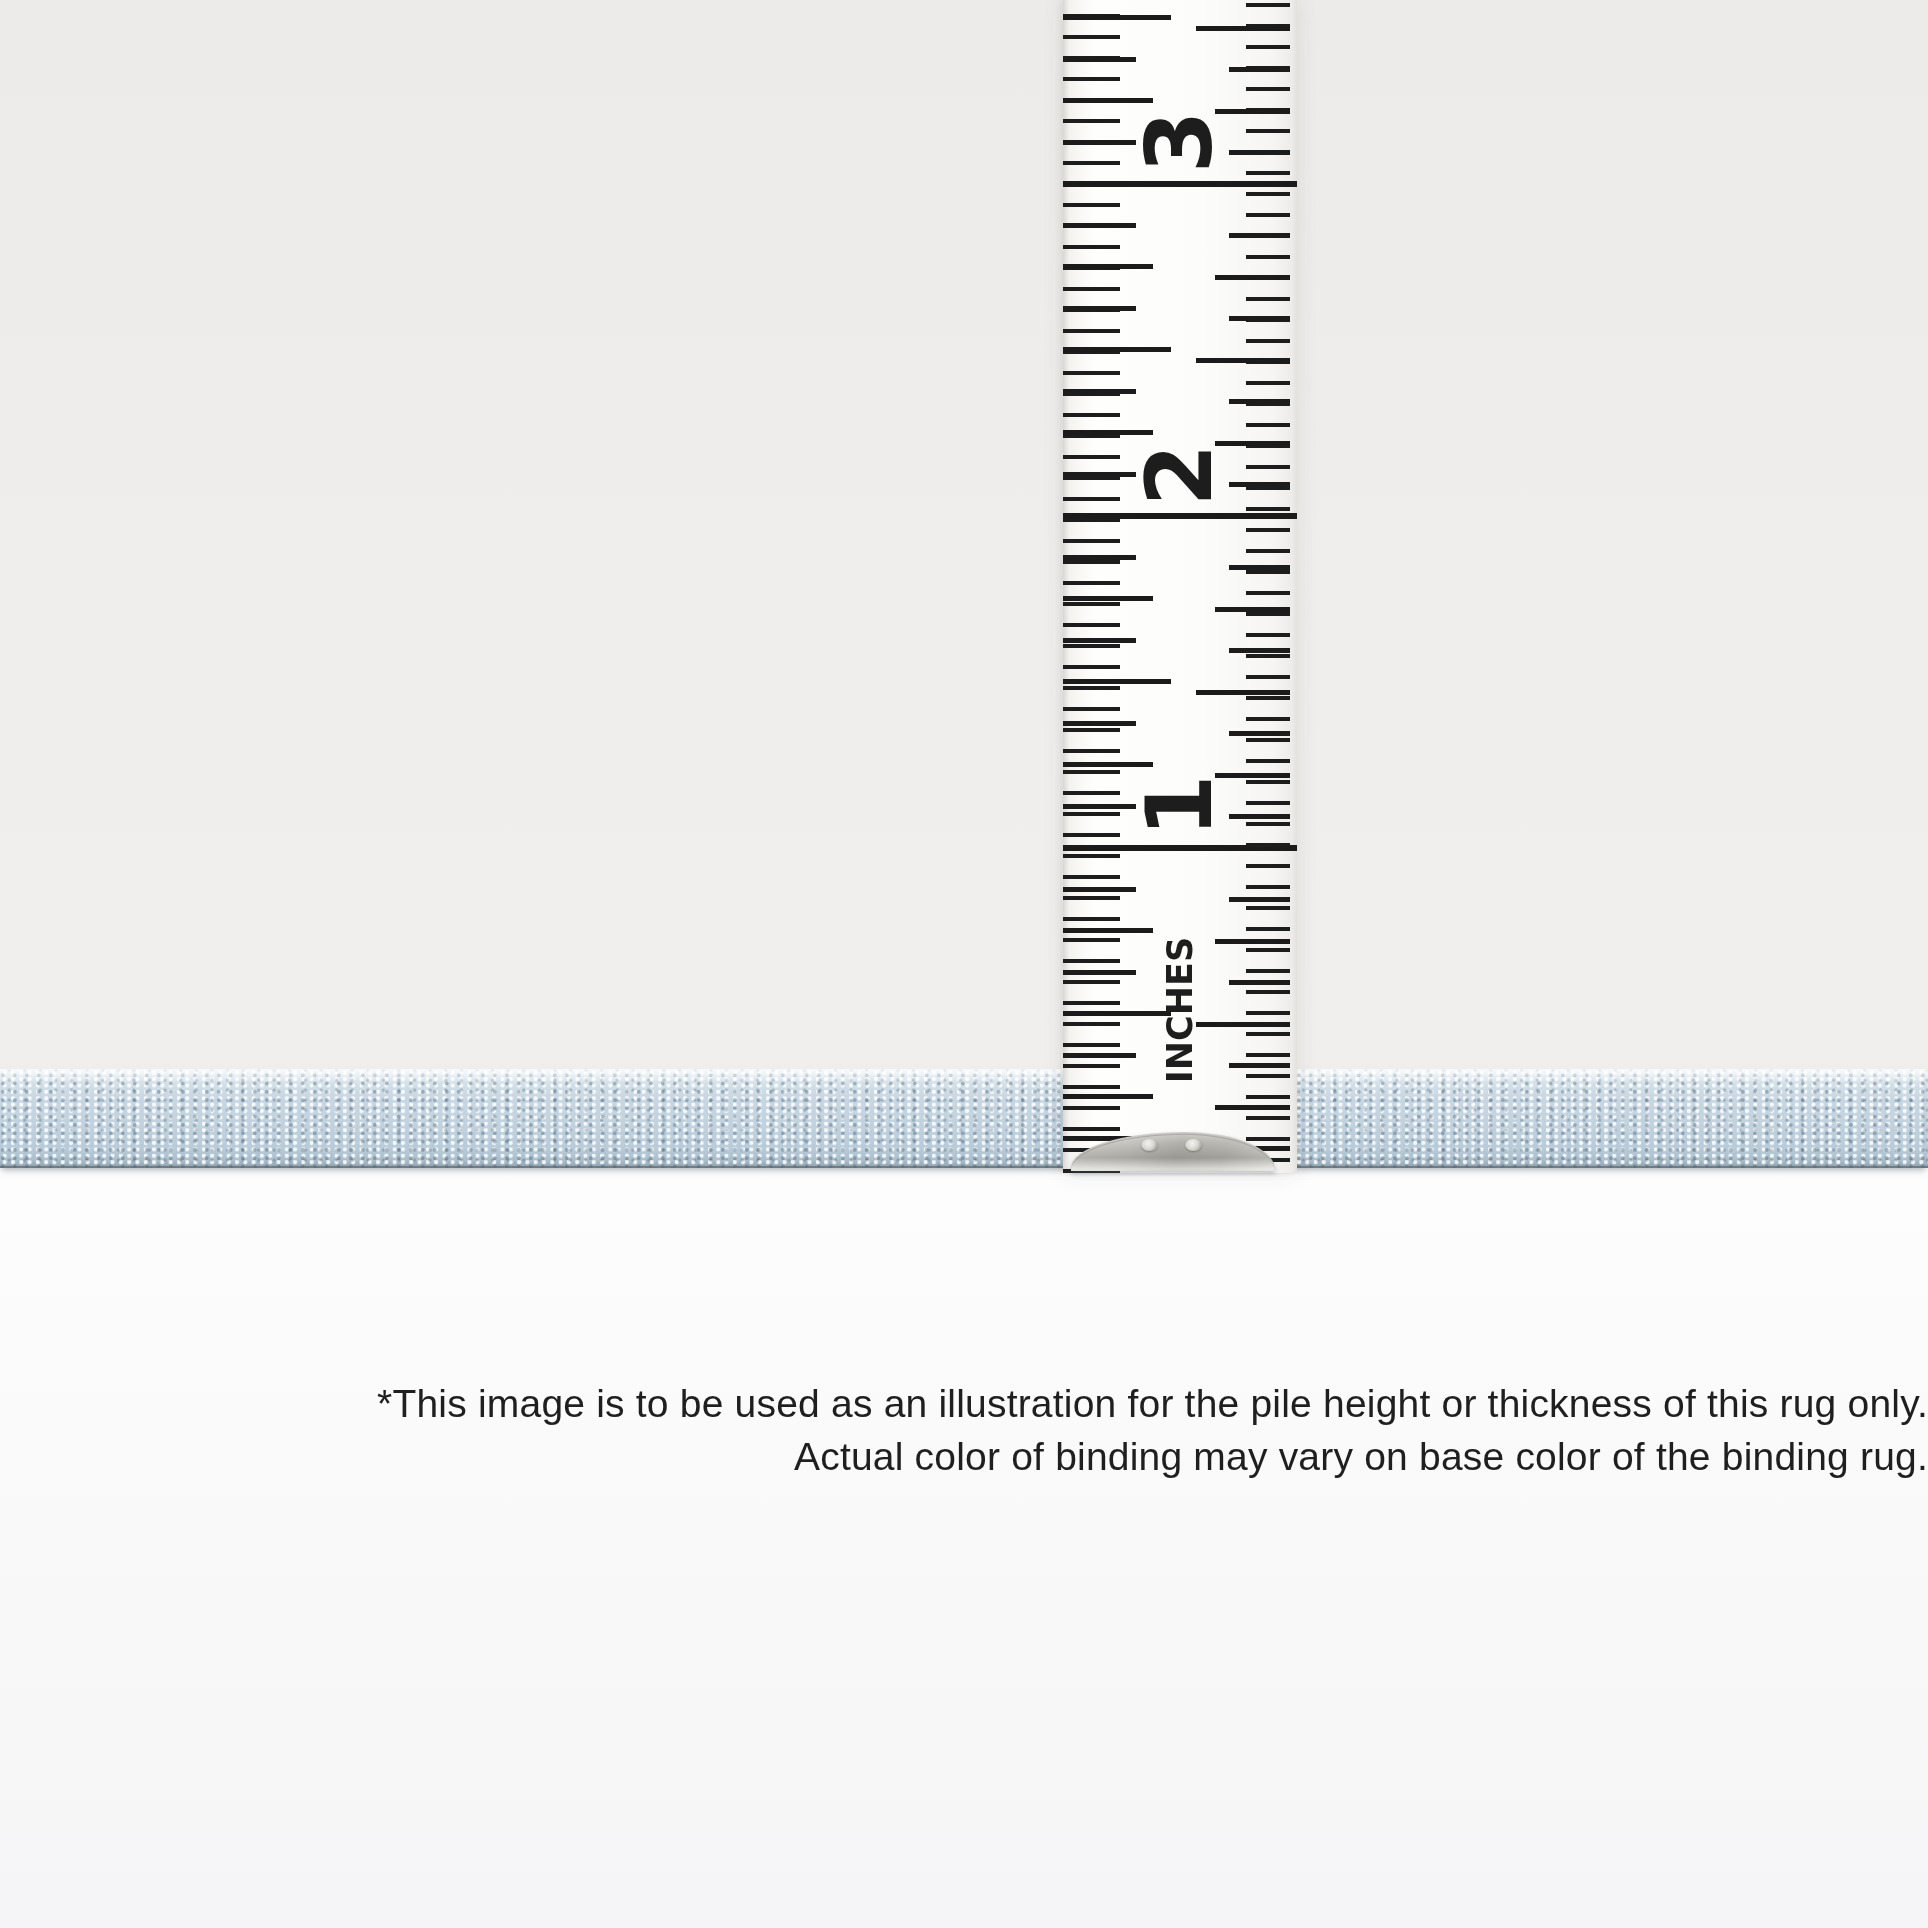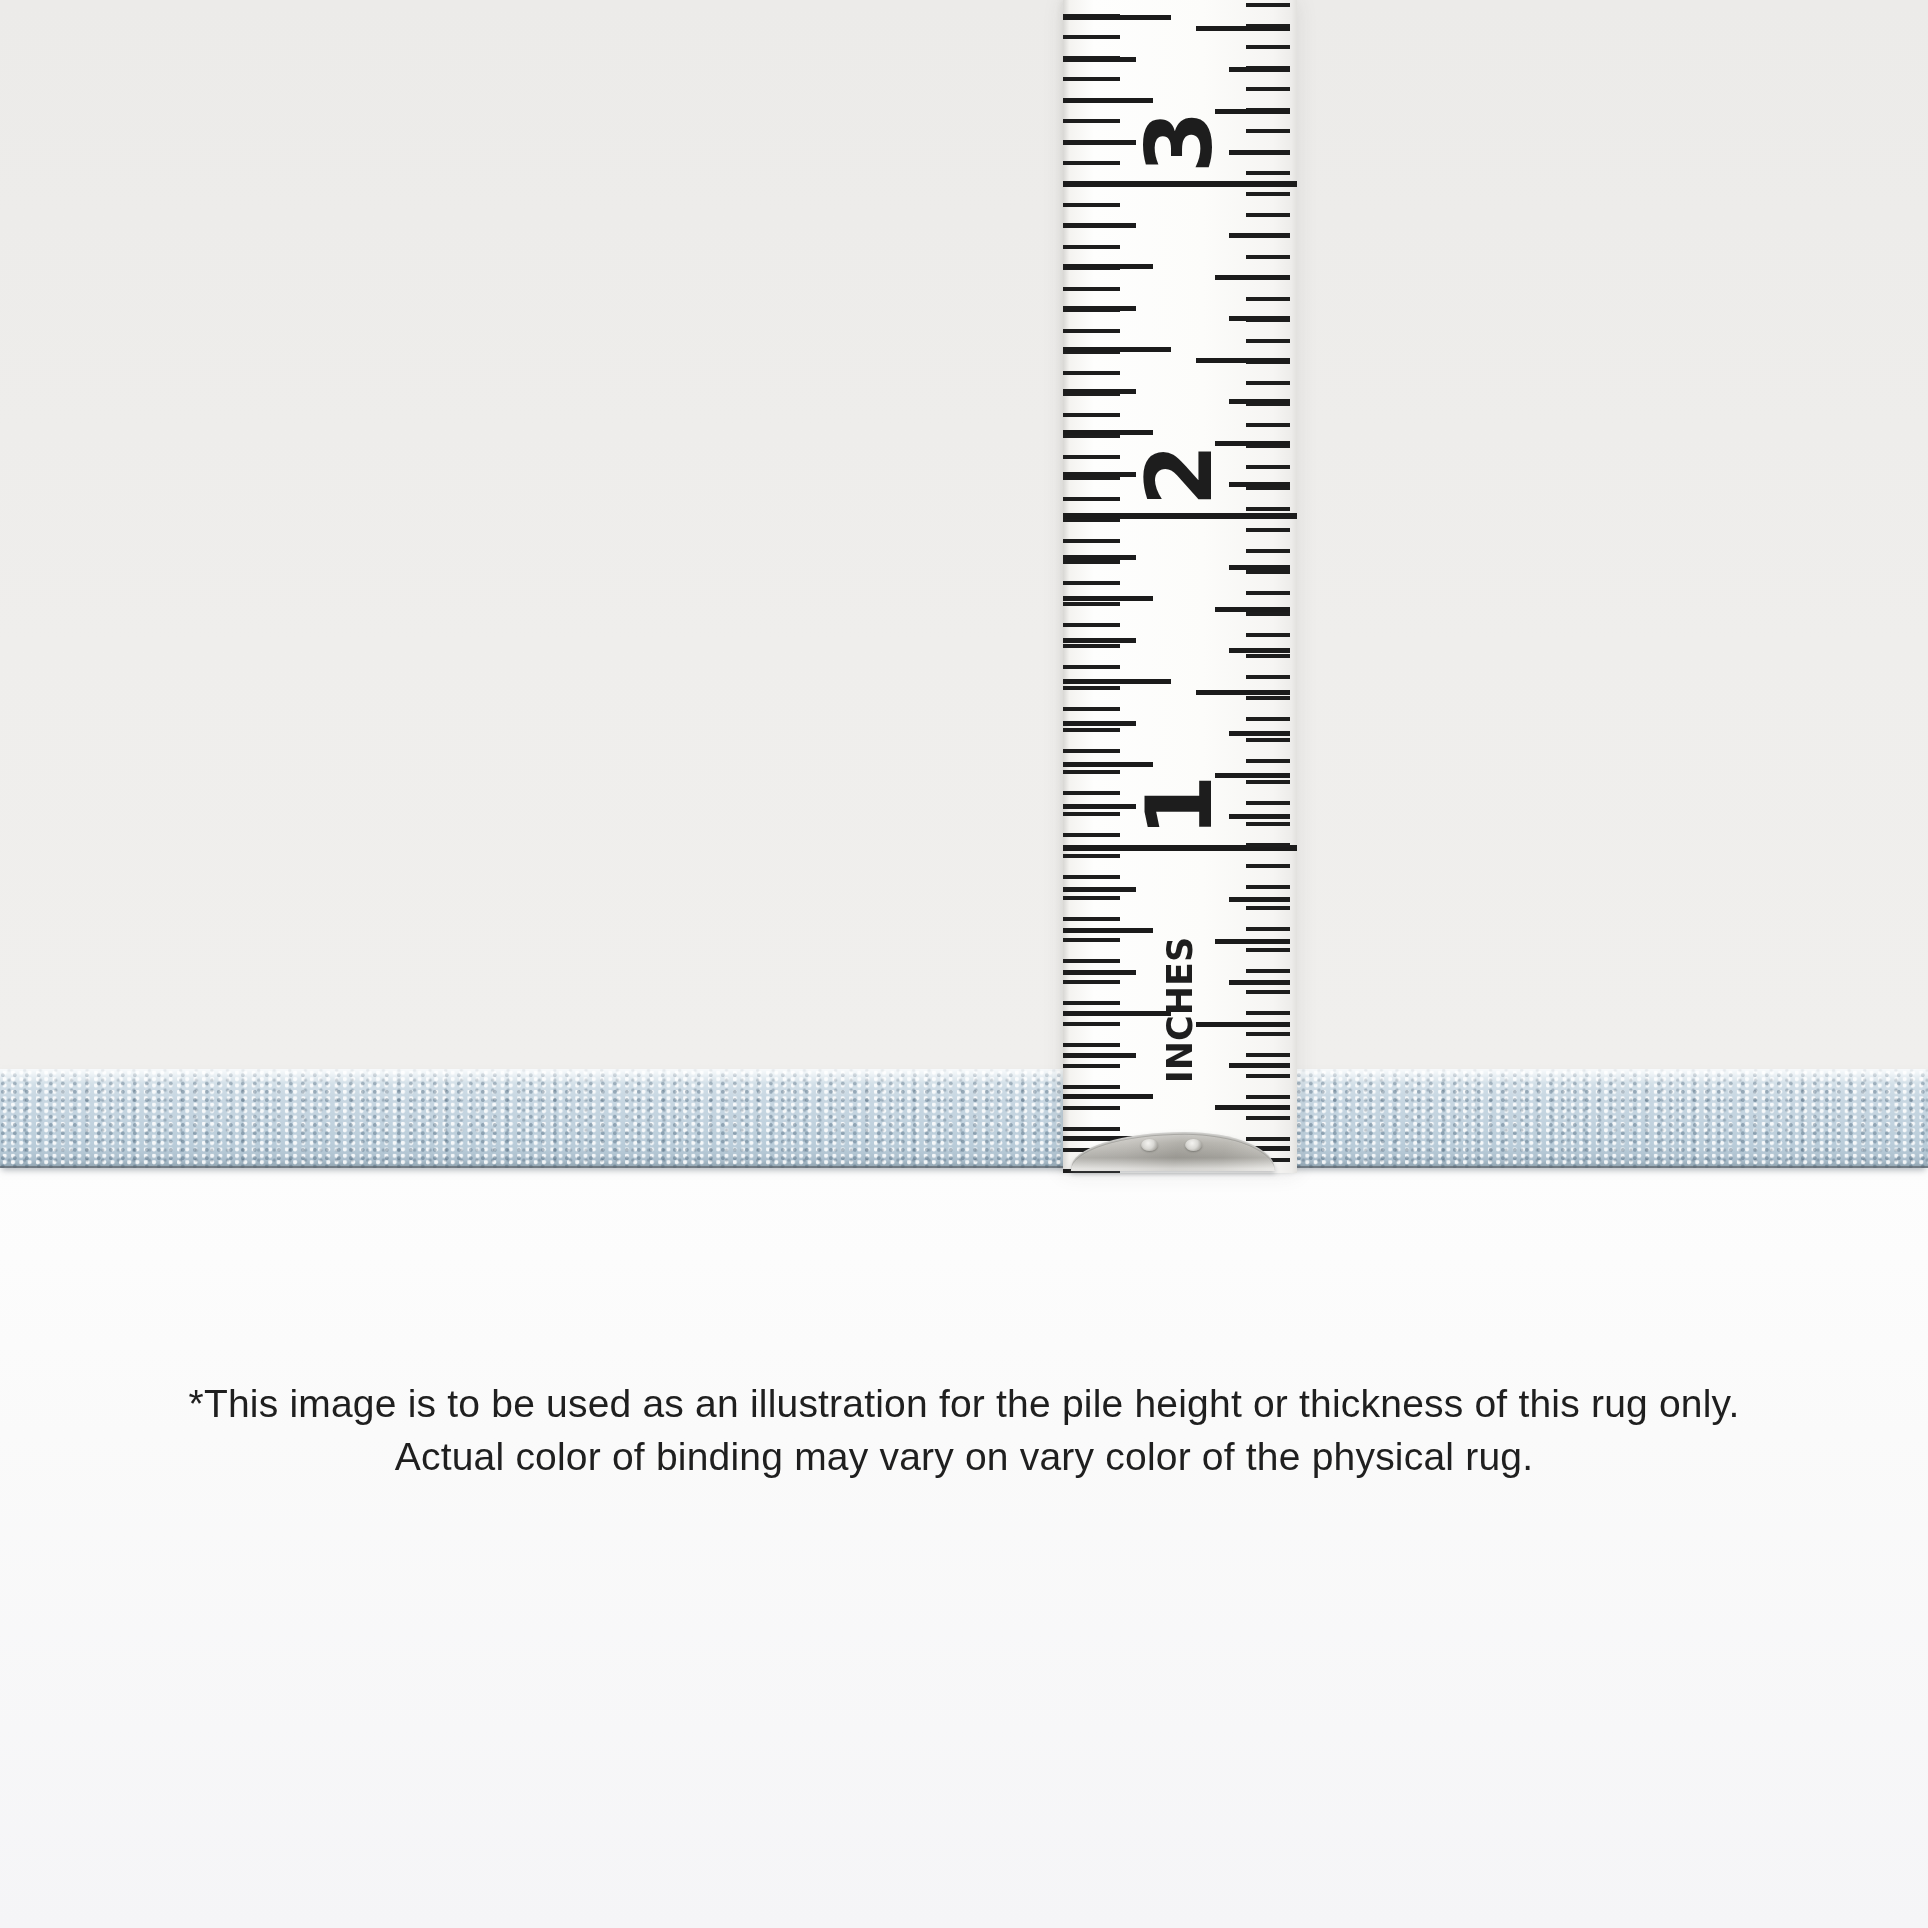"*This image is to be" .caption { text-align: center -> right }
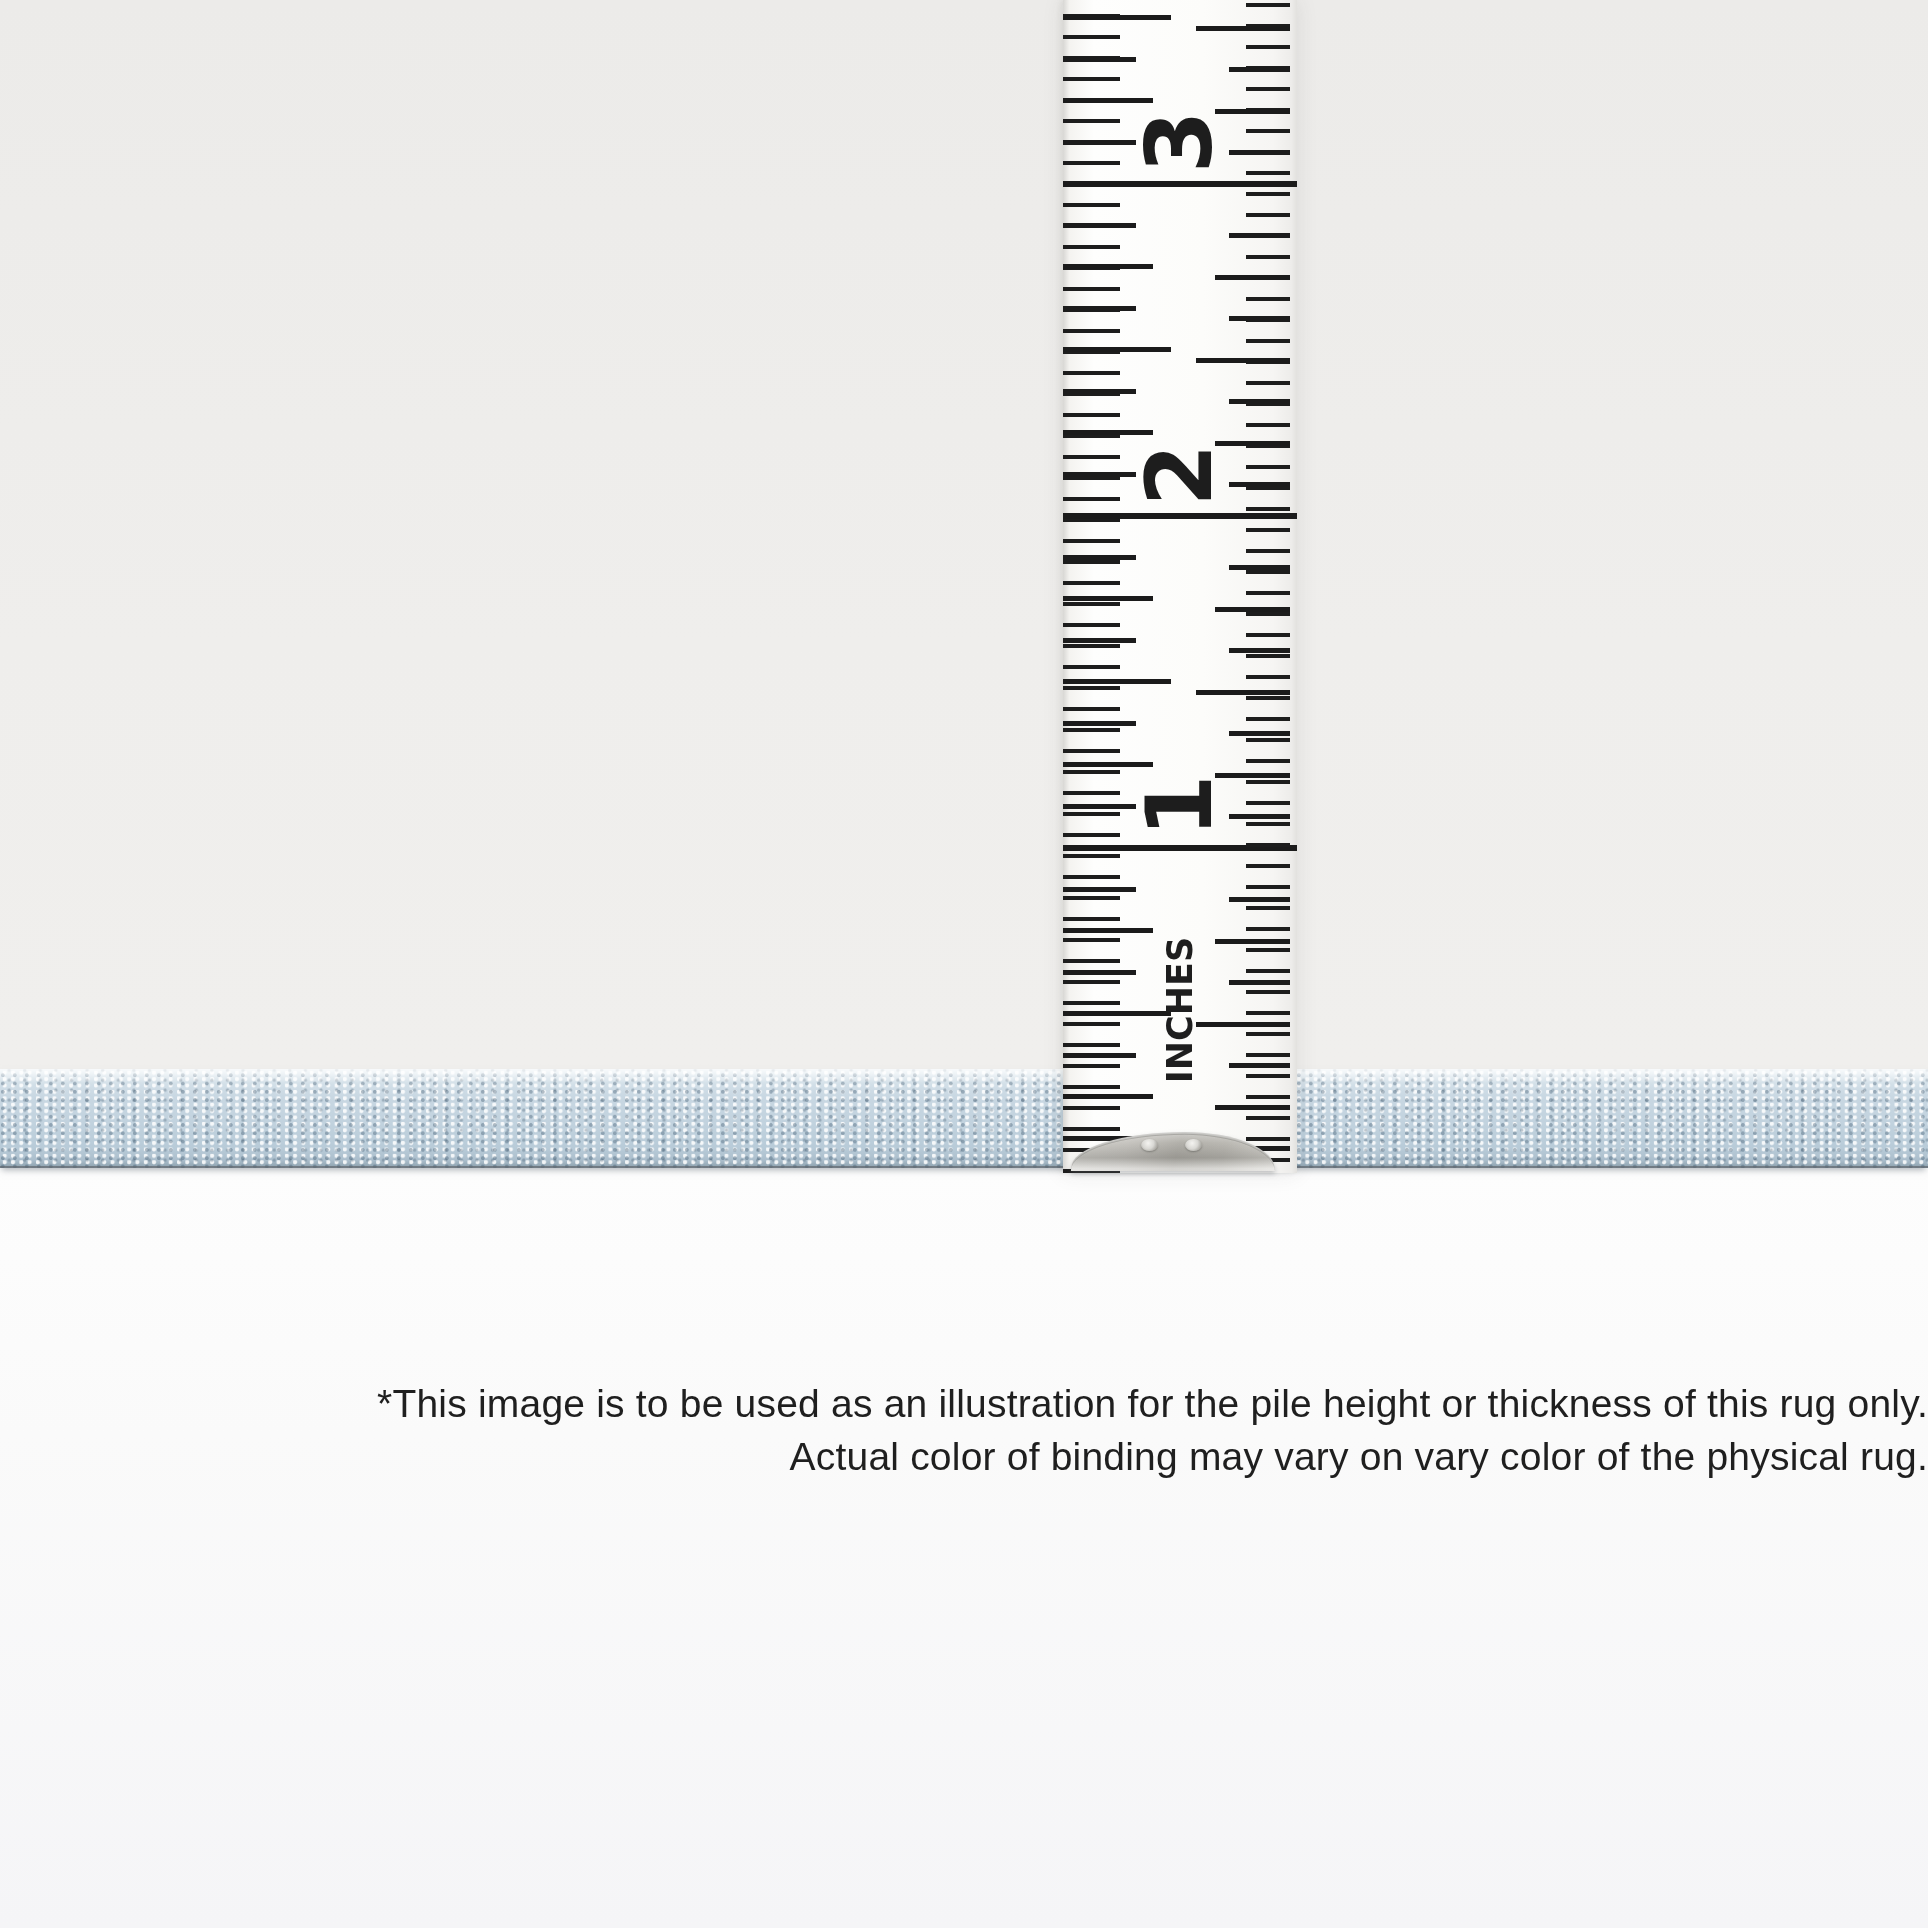"Actual color of binding may" div { text: vary color of the physical -> base color of the binding }
